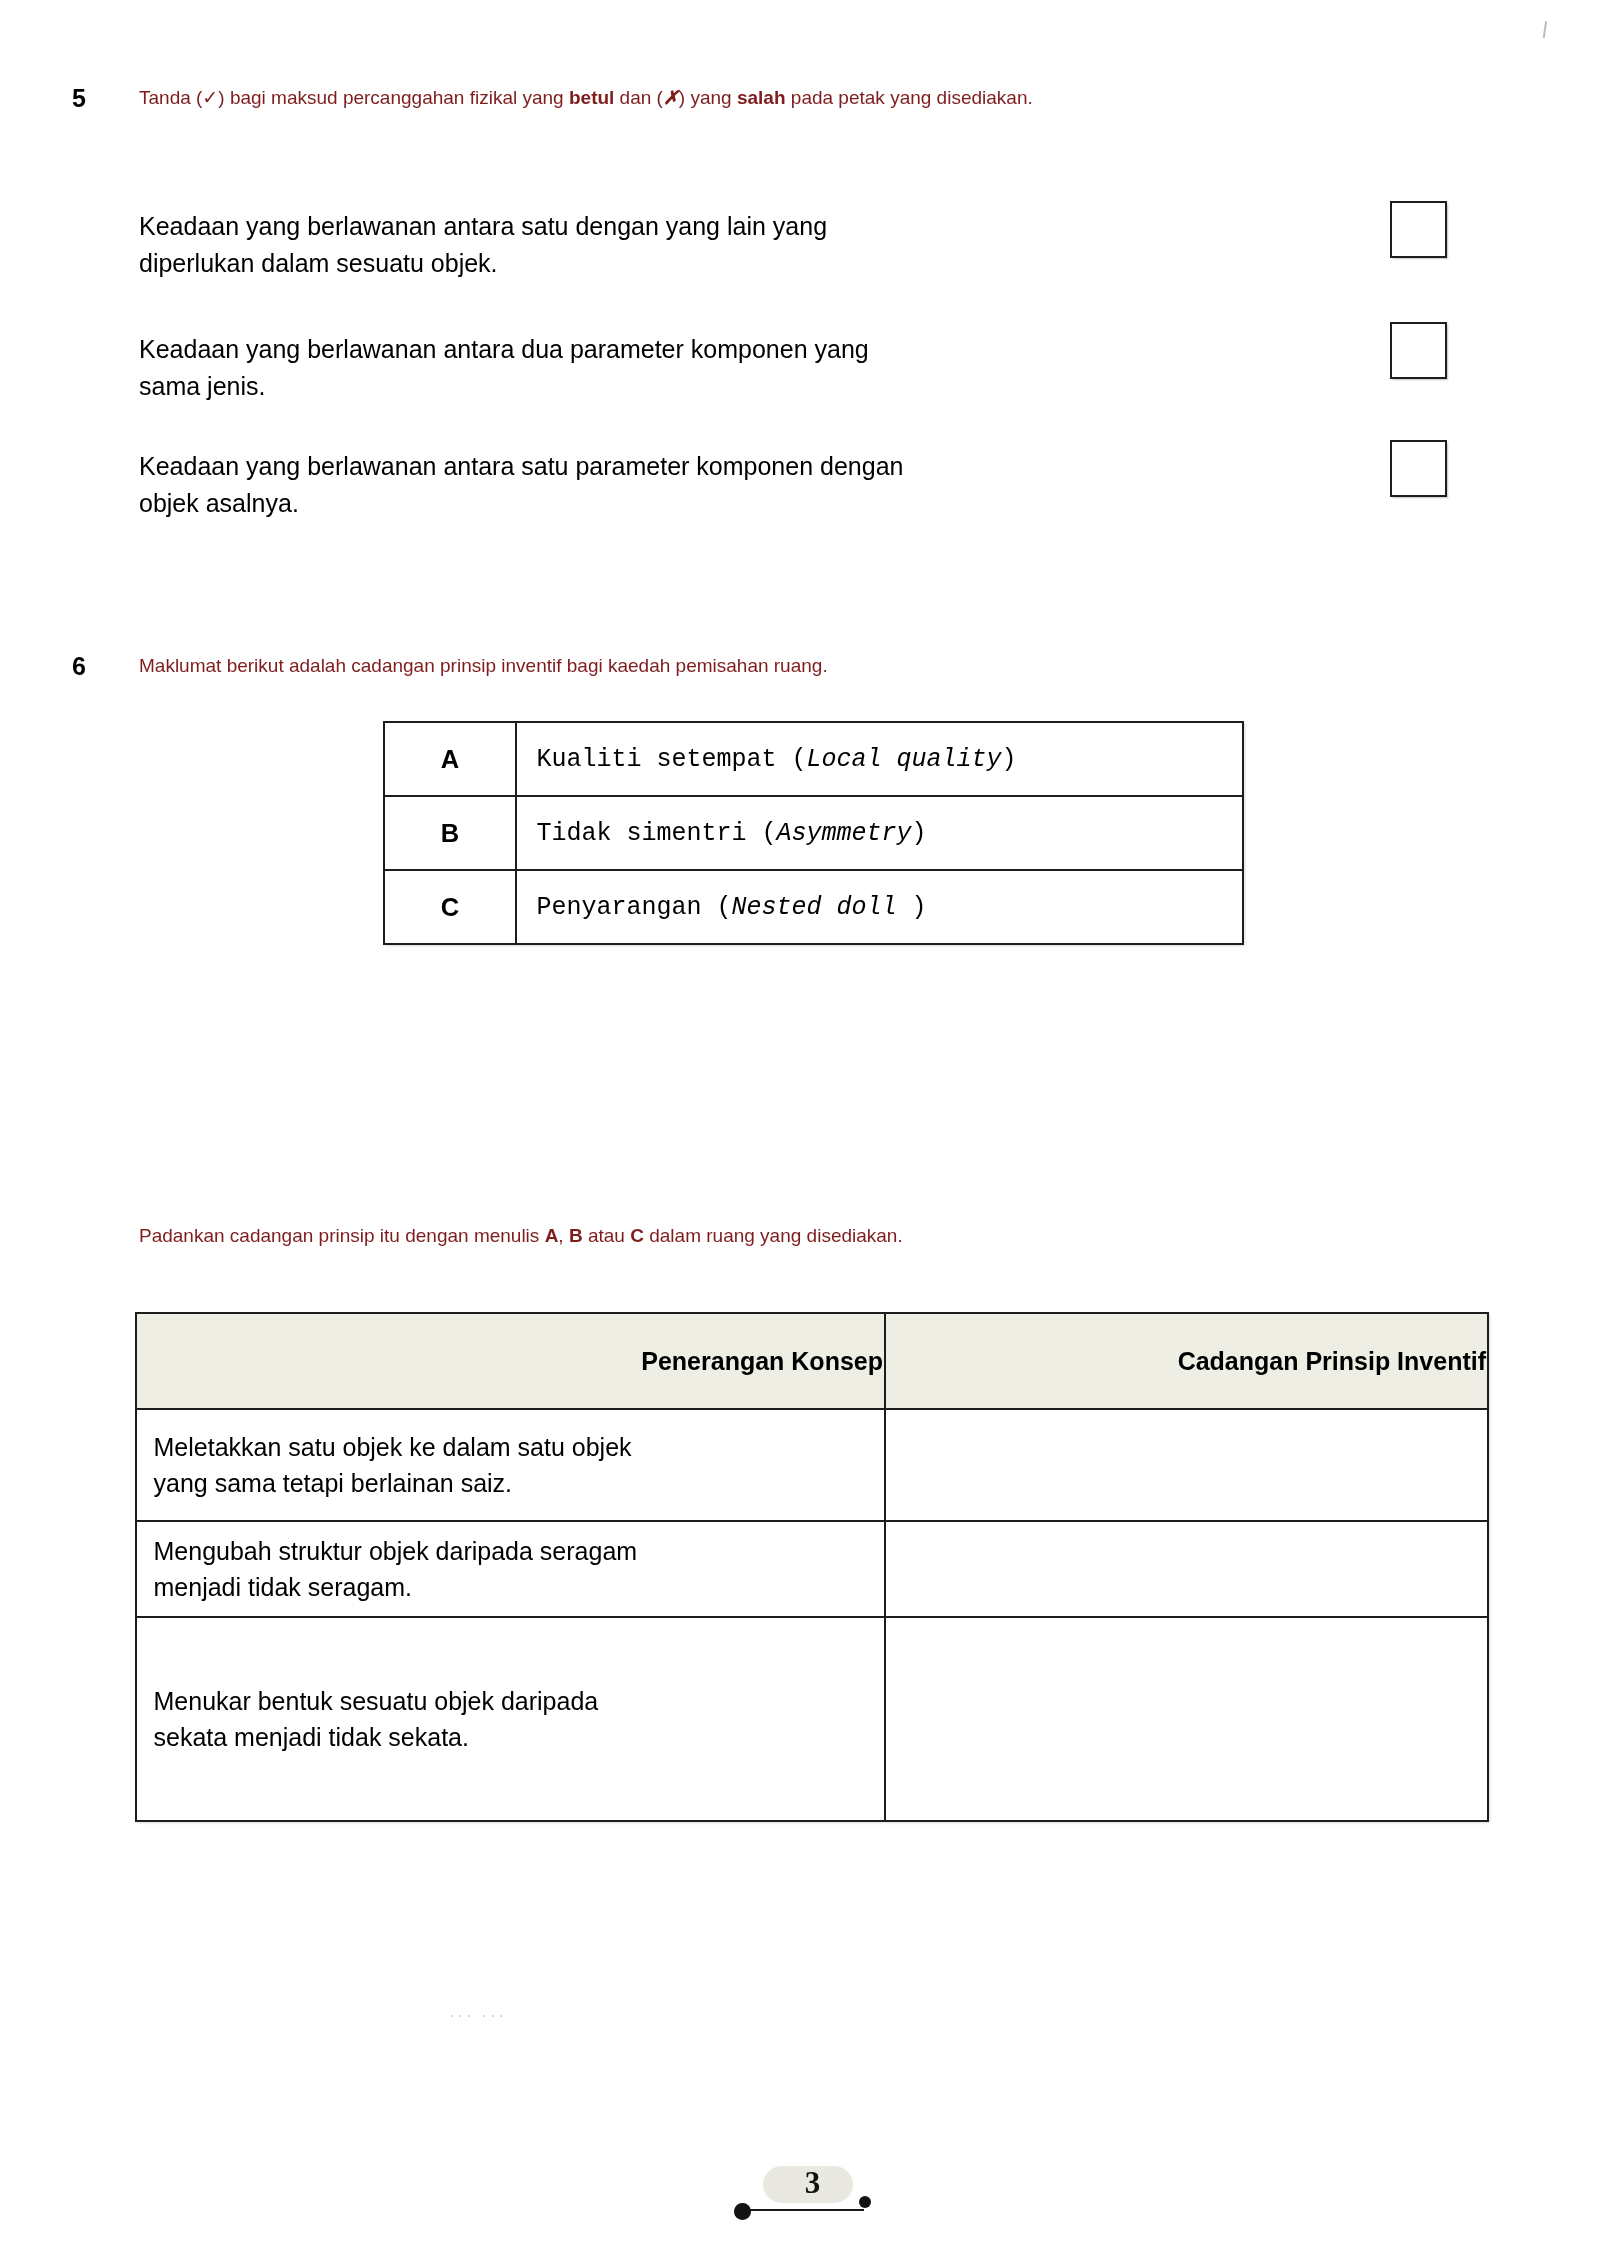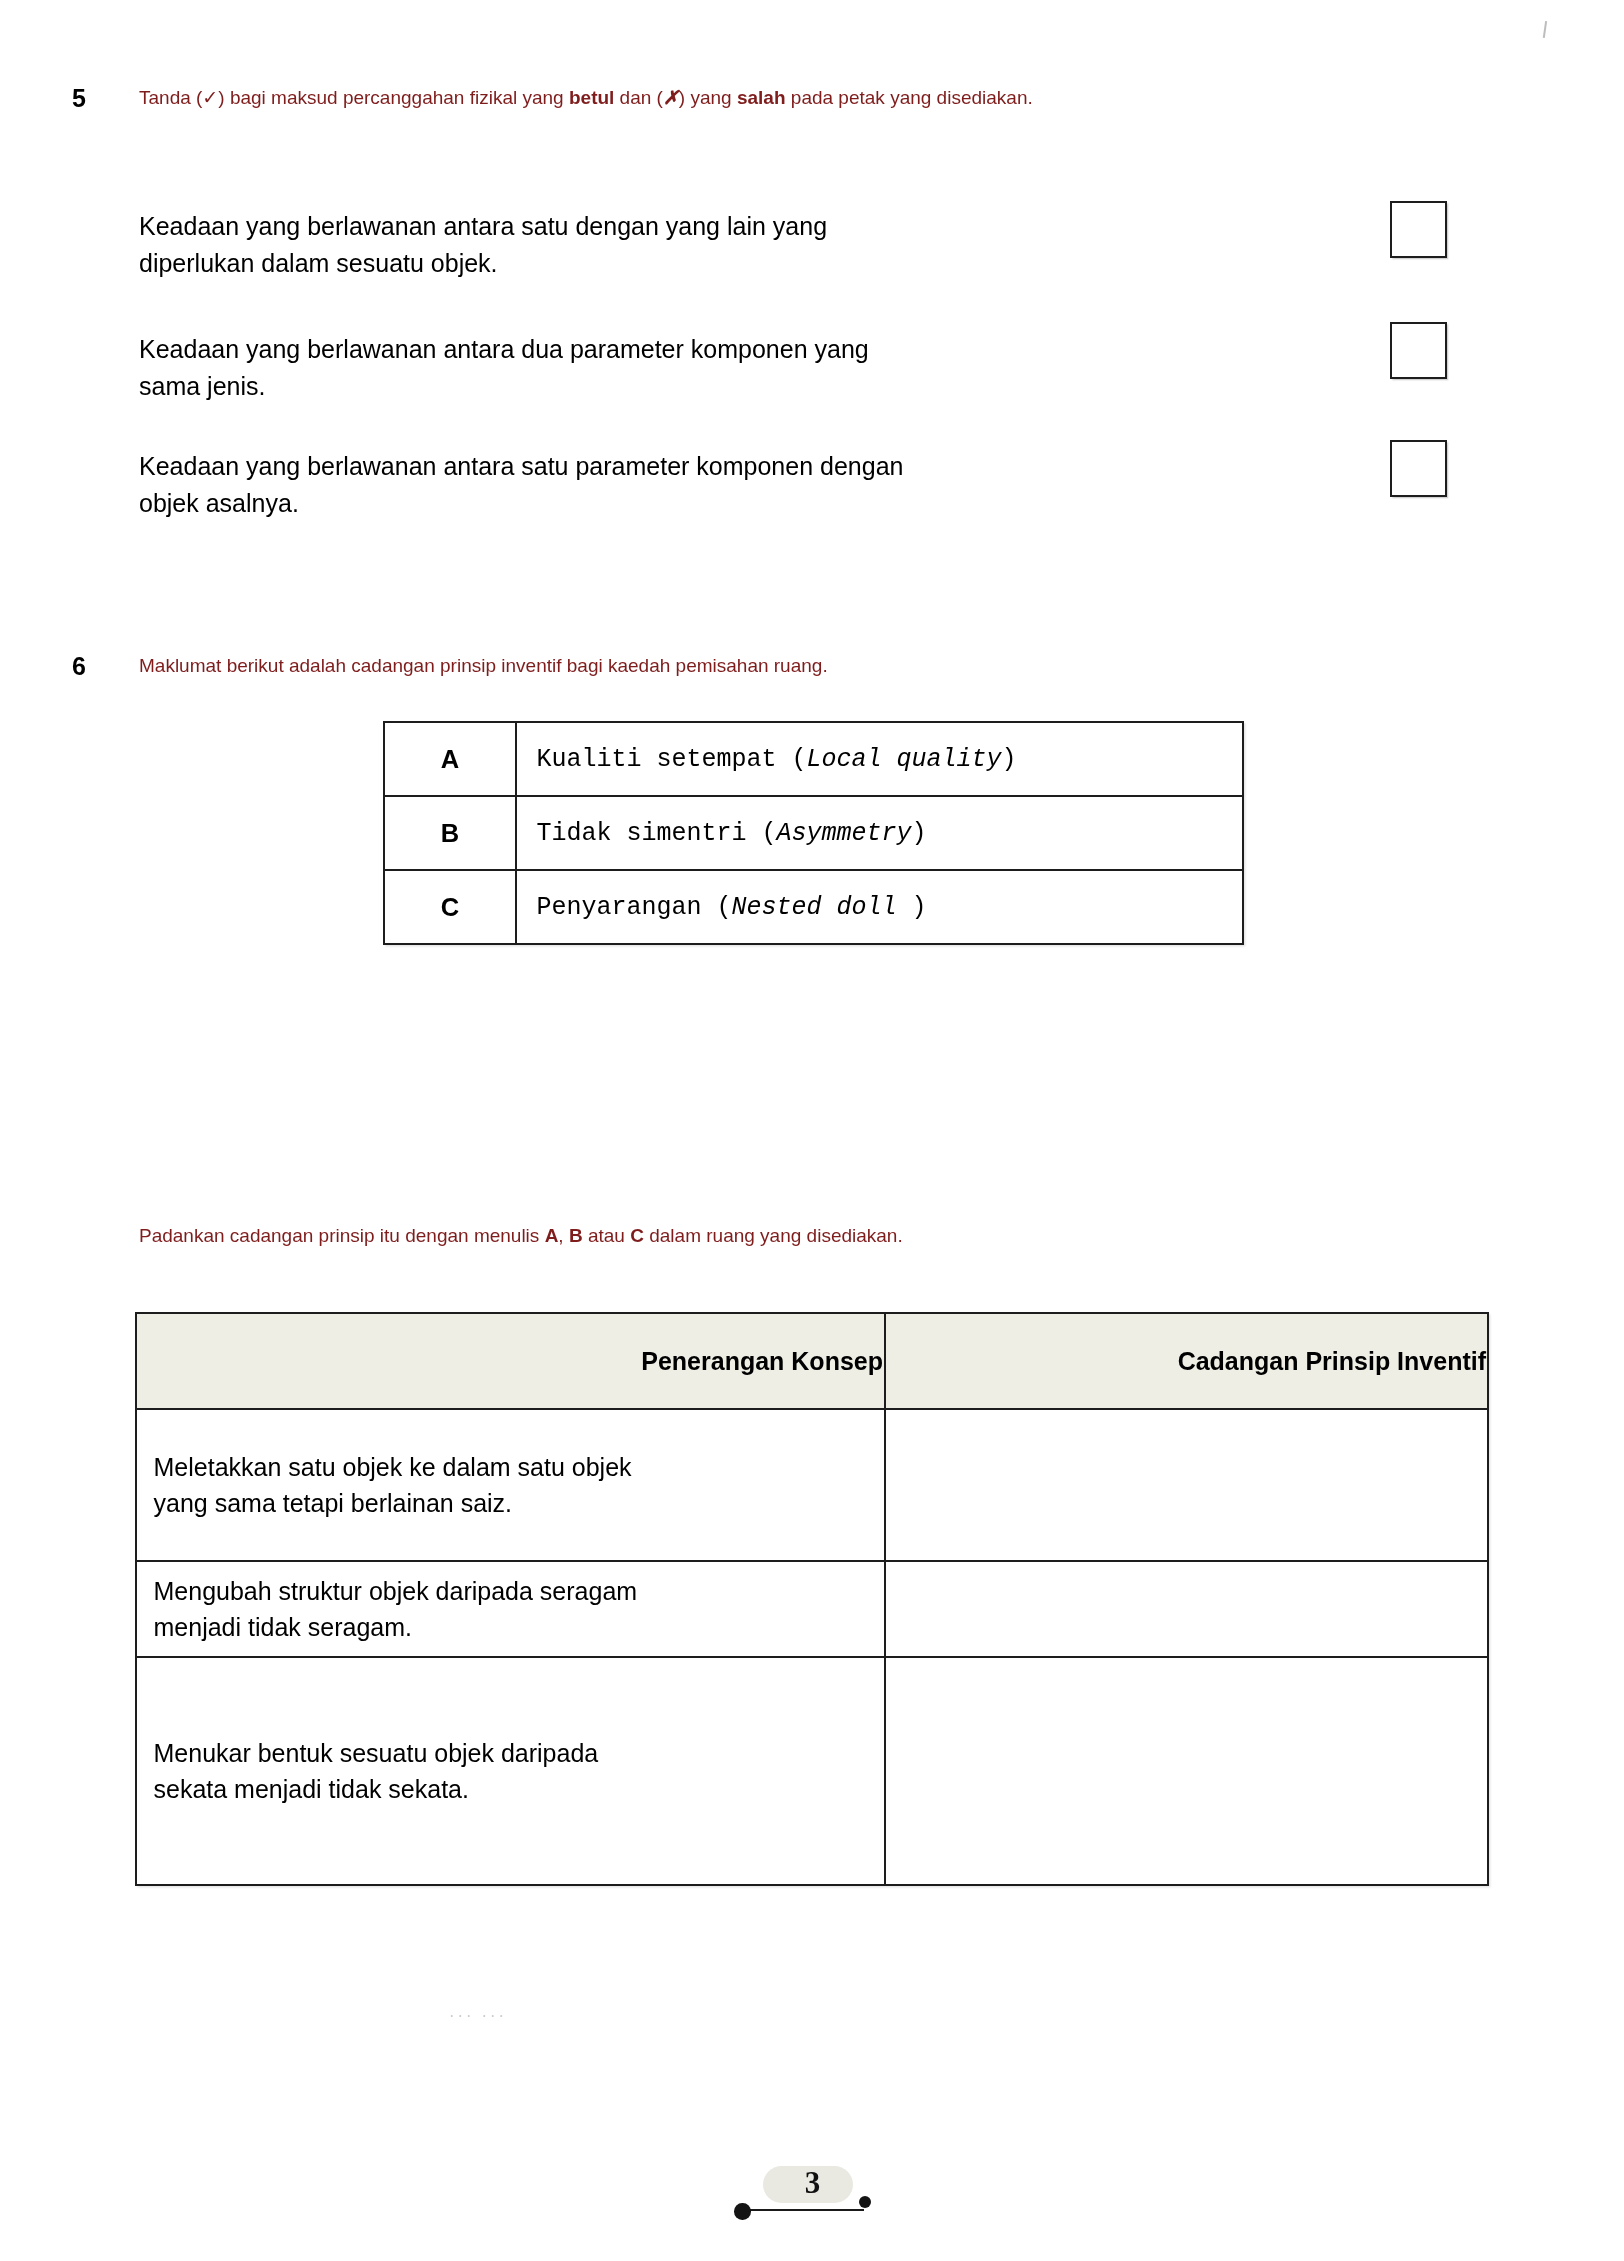"Meletakkan satu objek ke dalam" tr { height: 152px -> 112px }
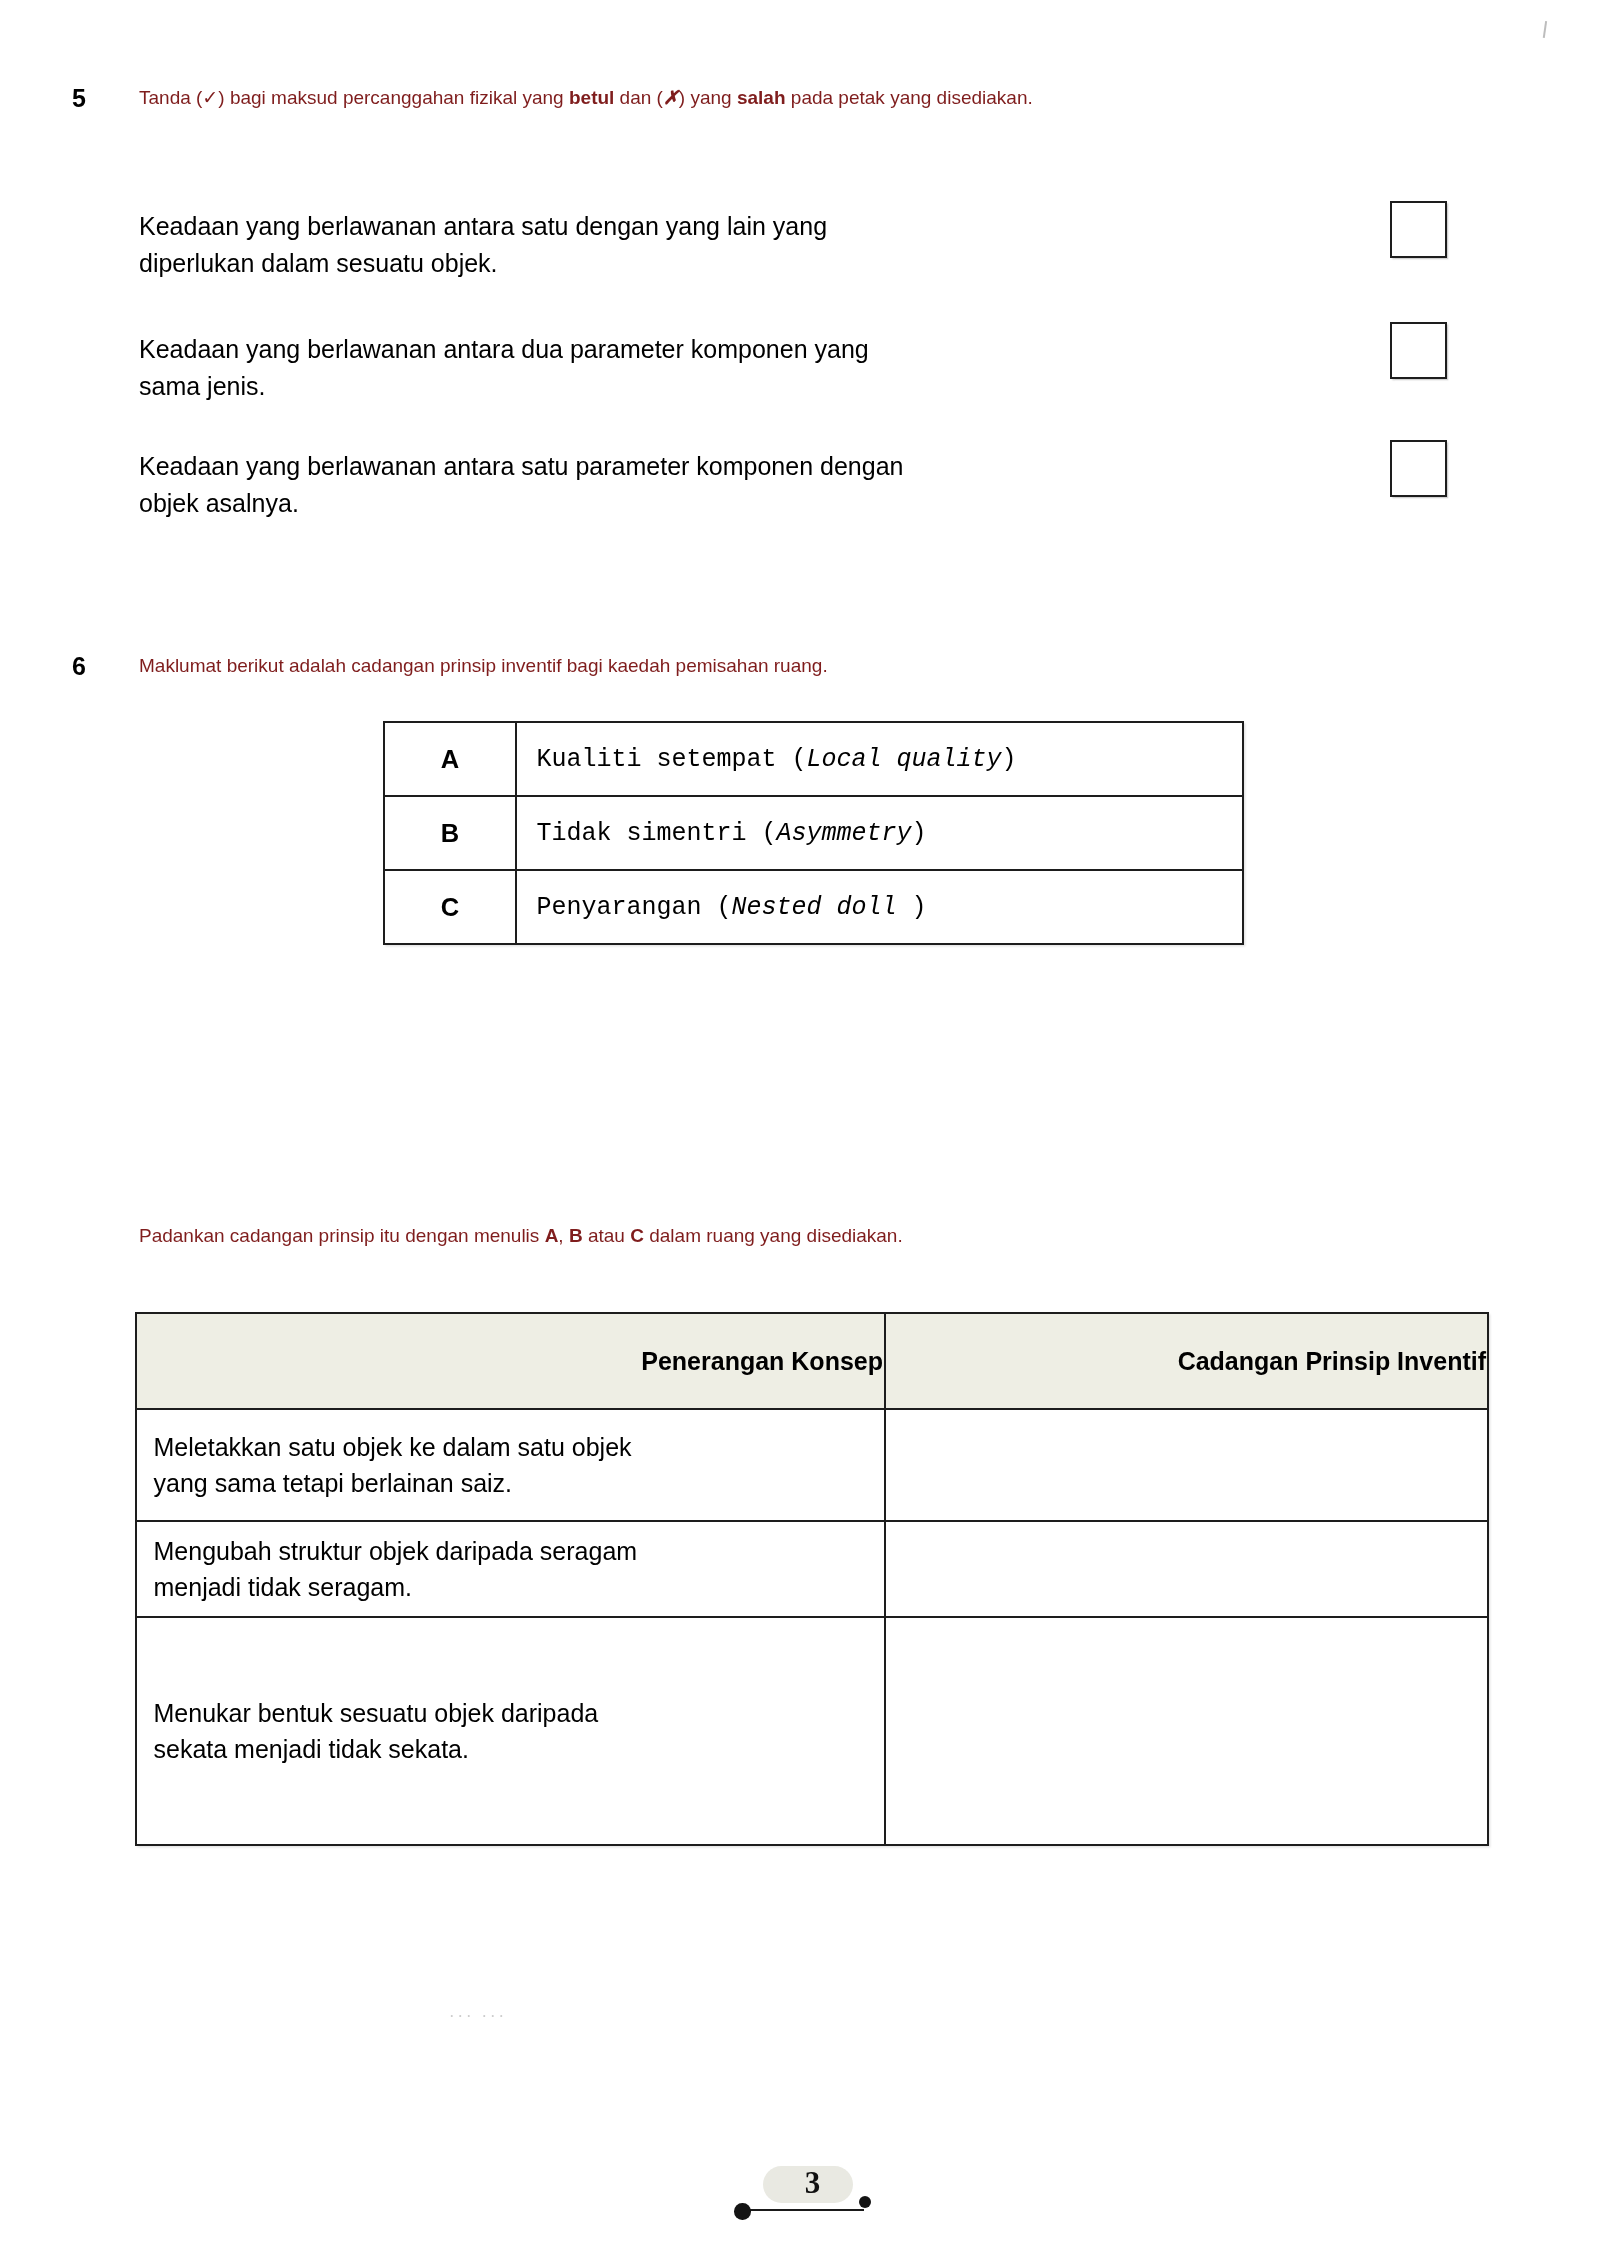"Menukar bentuk sesuatu objek daripada" tr { height: 228px -> 204px }
